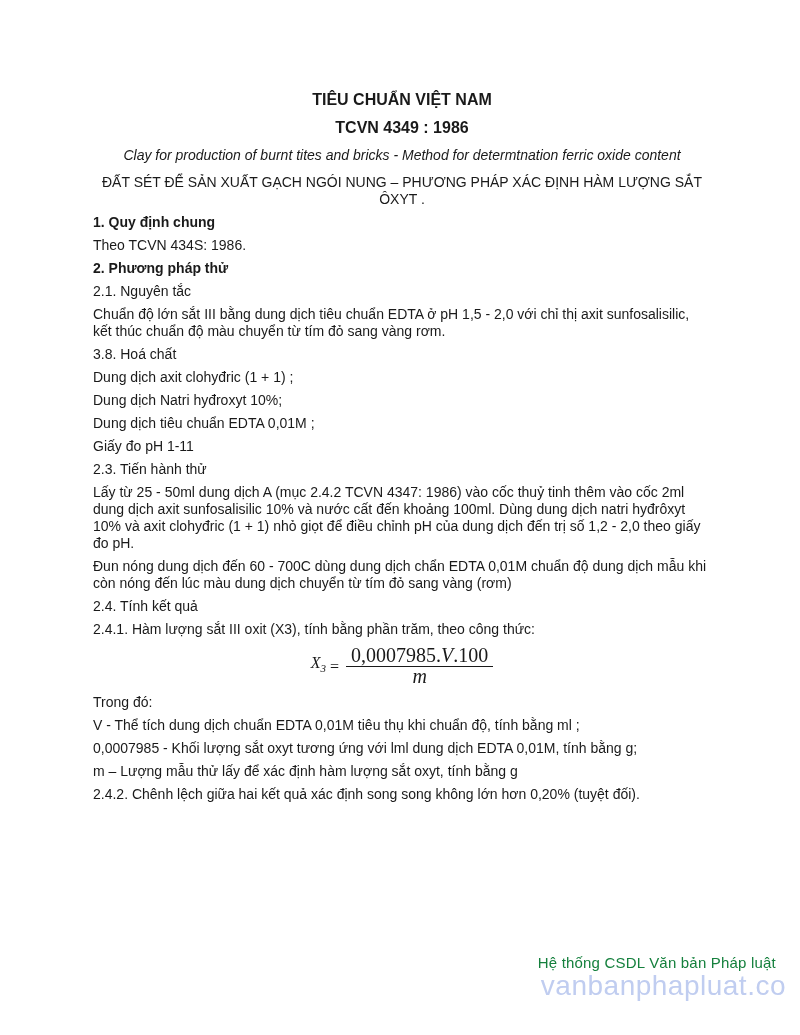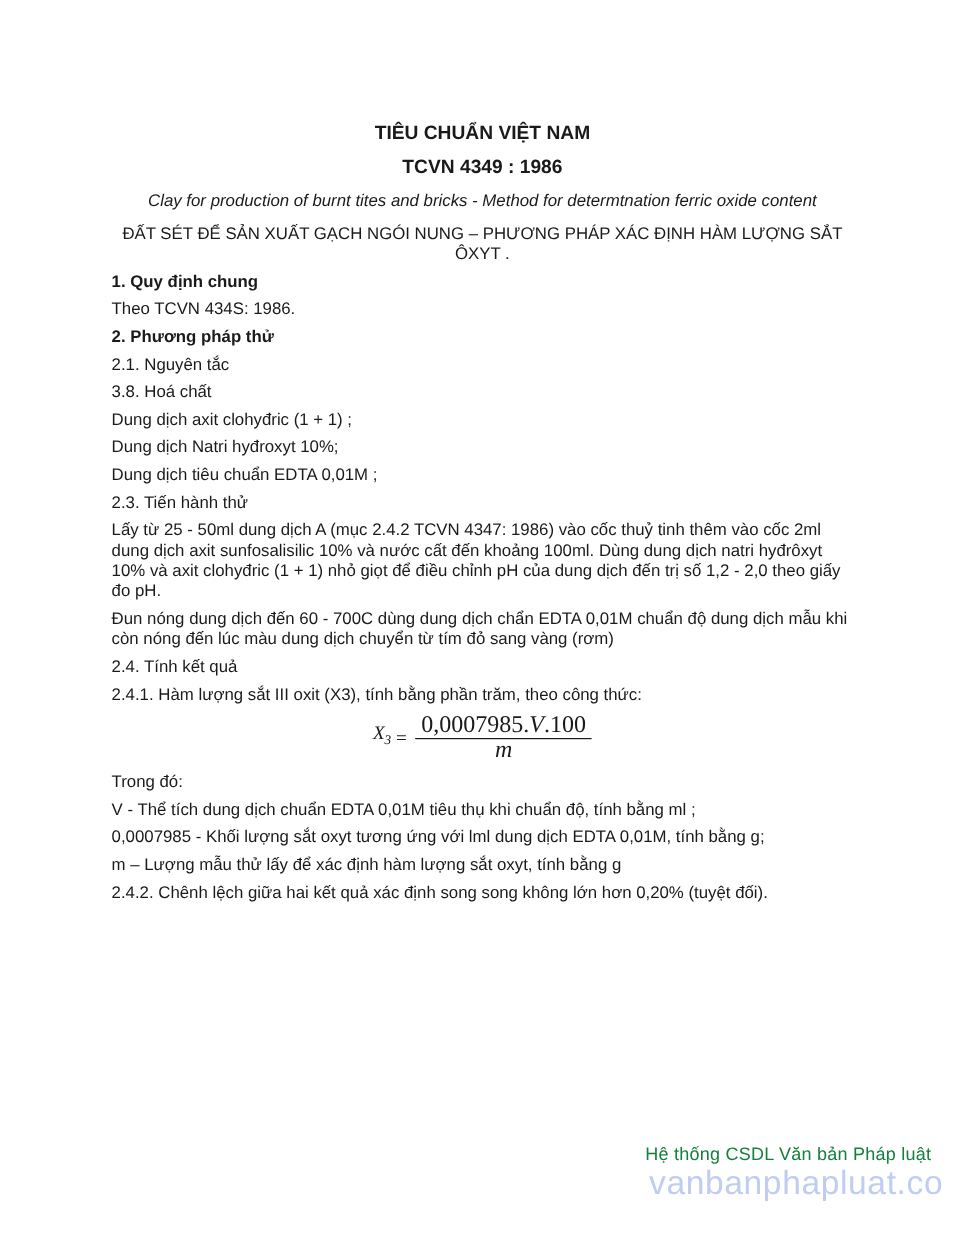"TIÊU CHUẨN VIỆT NAM" .content { top: 102px -> 90px }
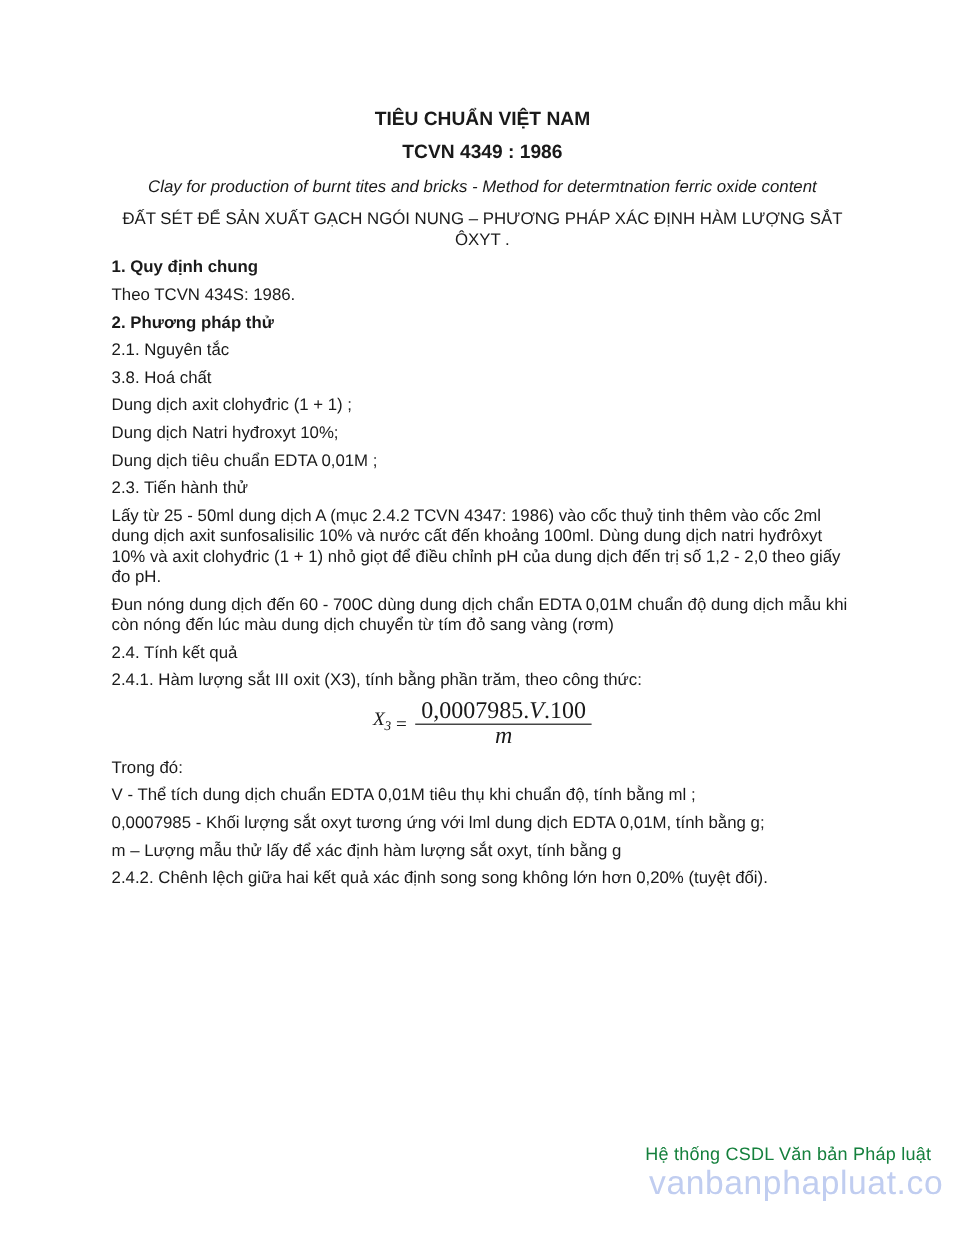"Chuẩn độ lớn sắt III" p { html: none -> <p>Chuẩn độ lớn sắt III bằng dung dịch tiêu chuẩn EDTA ở pH 1,5 - 2,0 với chỉ thị axit sunfosalisilic, kết thúc chuẩn độ màu chuyển từ tím đỏ sang vàng rơm.</p> }
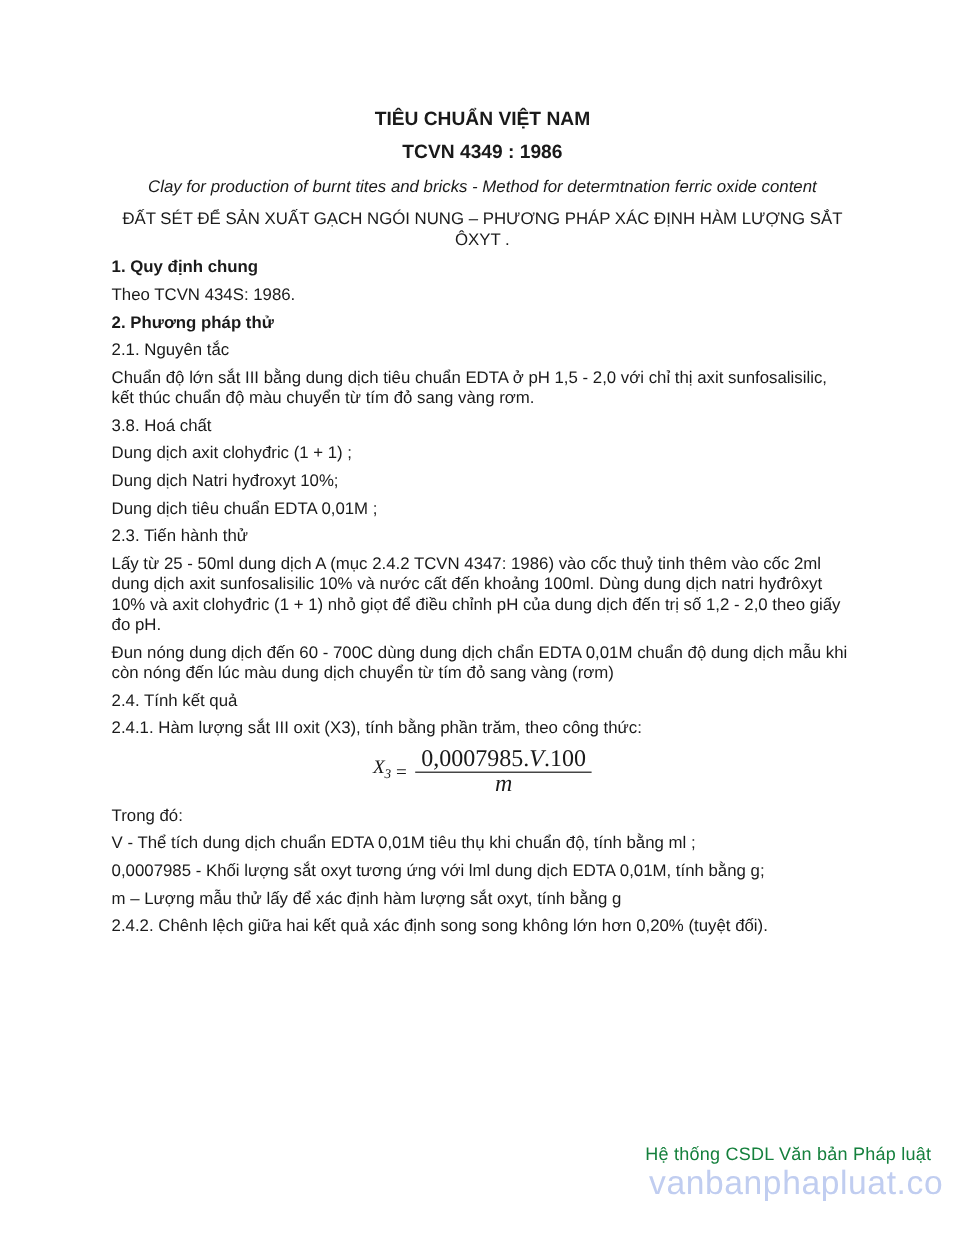"Giấy đo pH 1-11" p { html: none -> <p>Giấy đo pH 1-11</p> }
